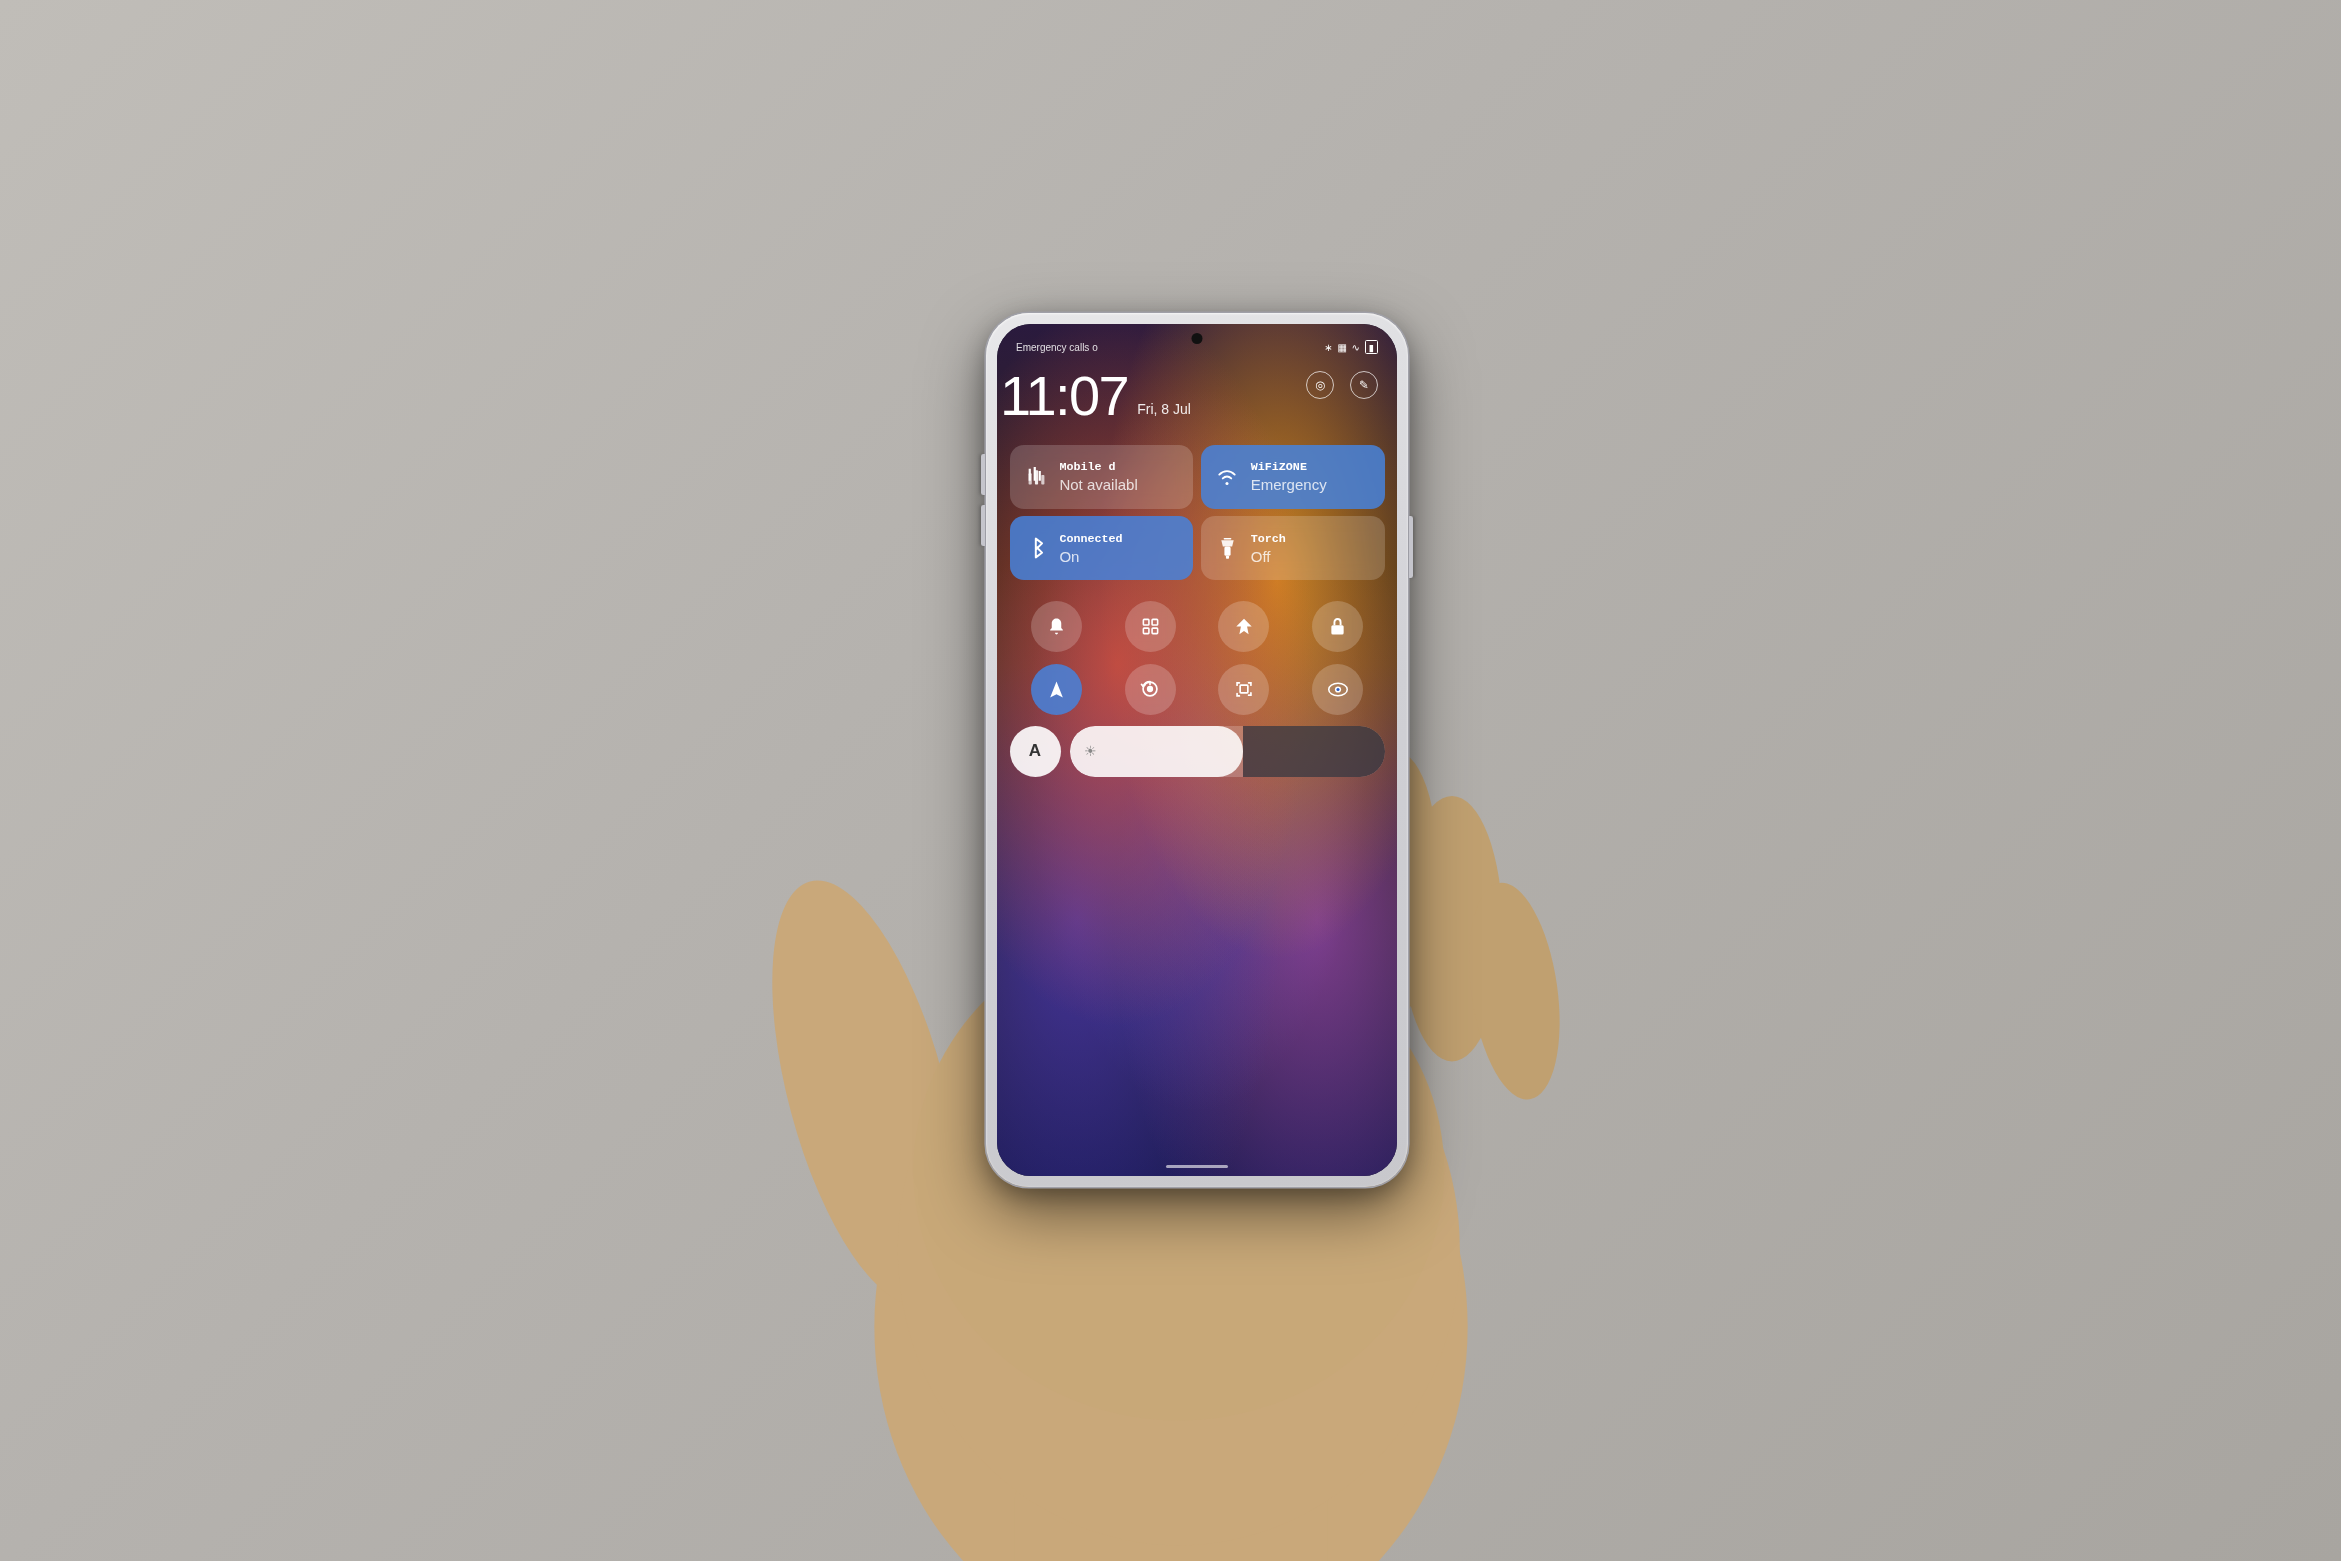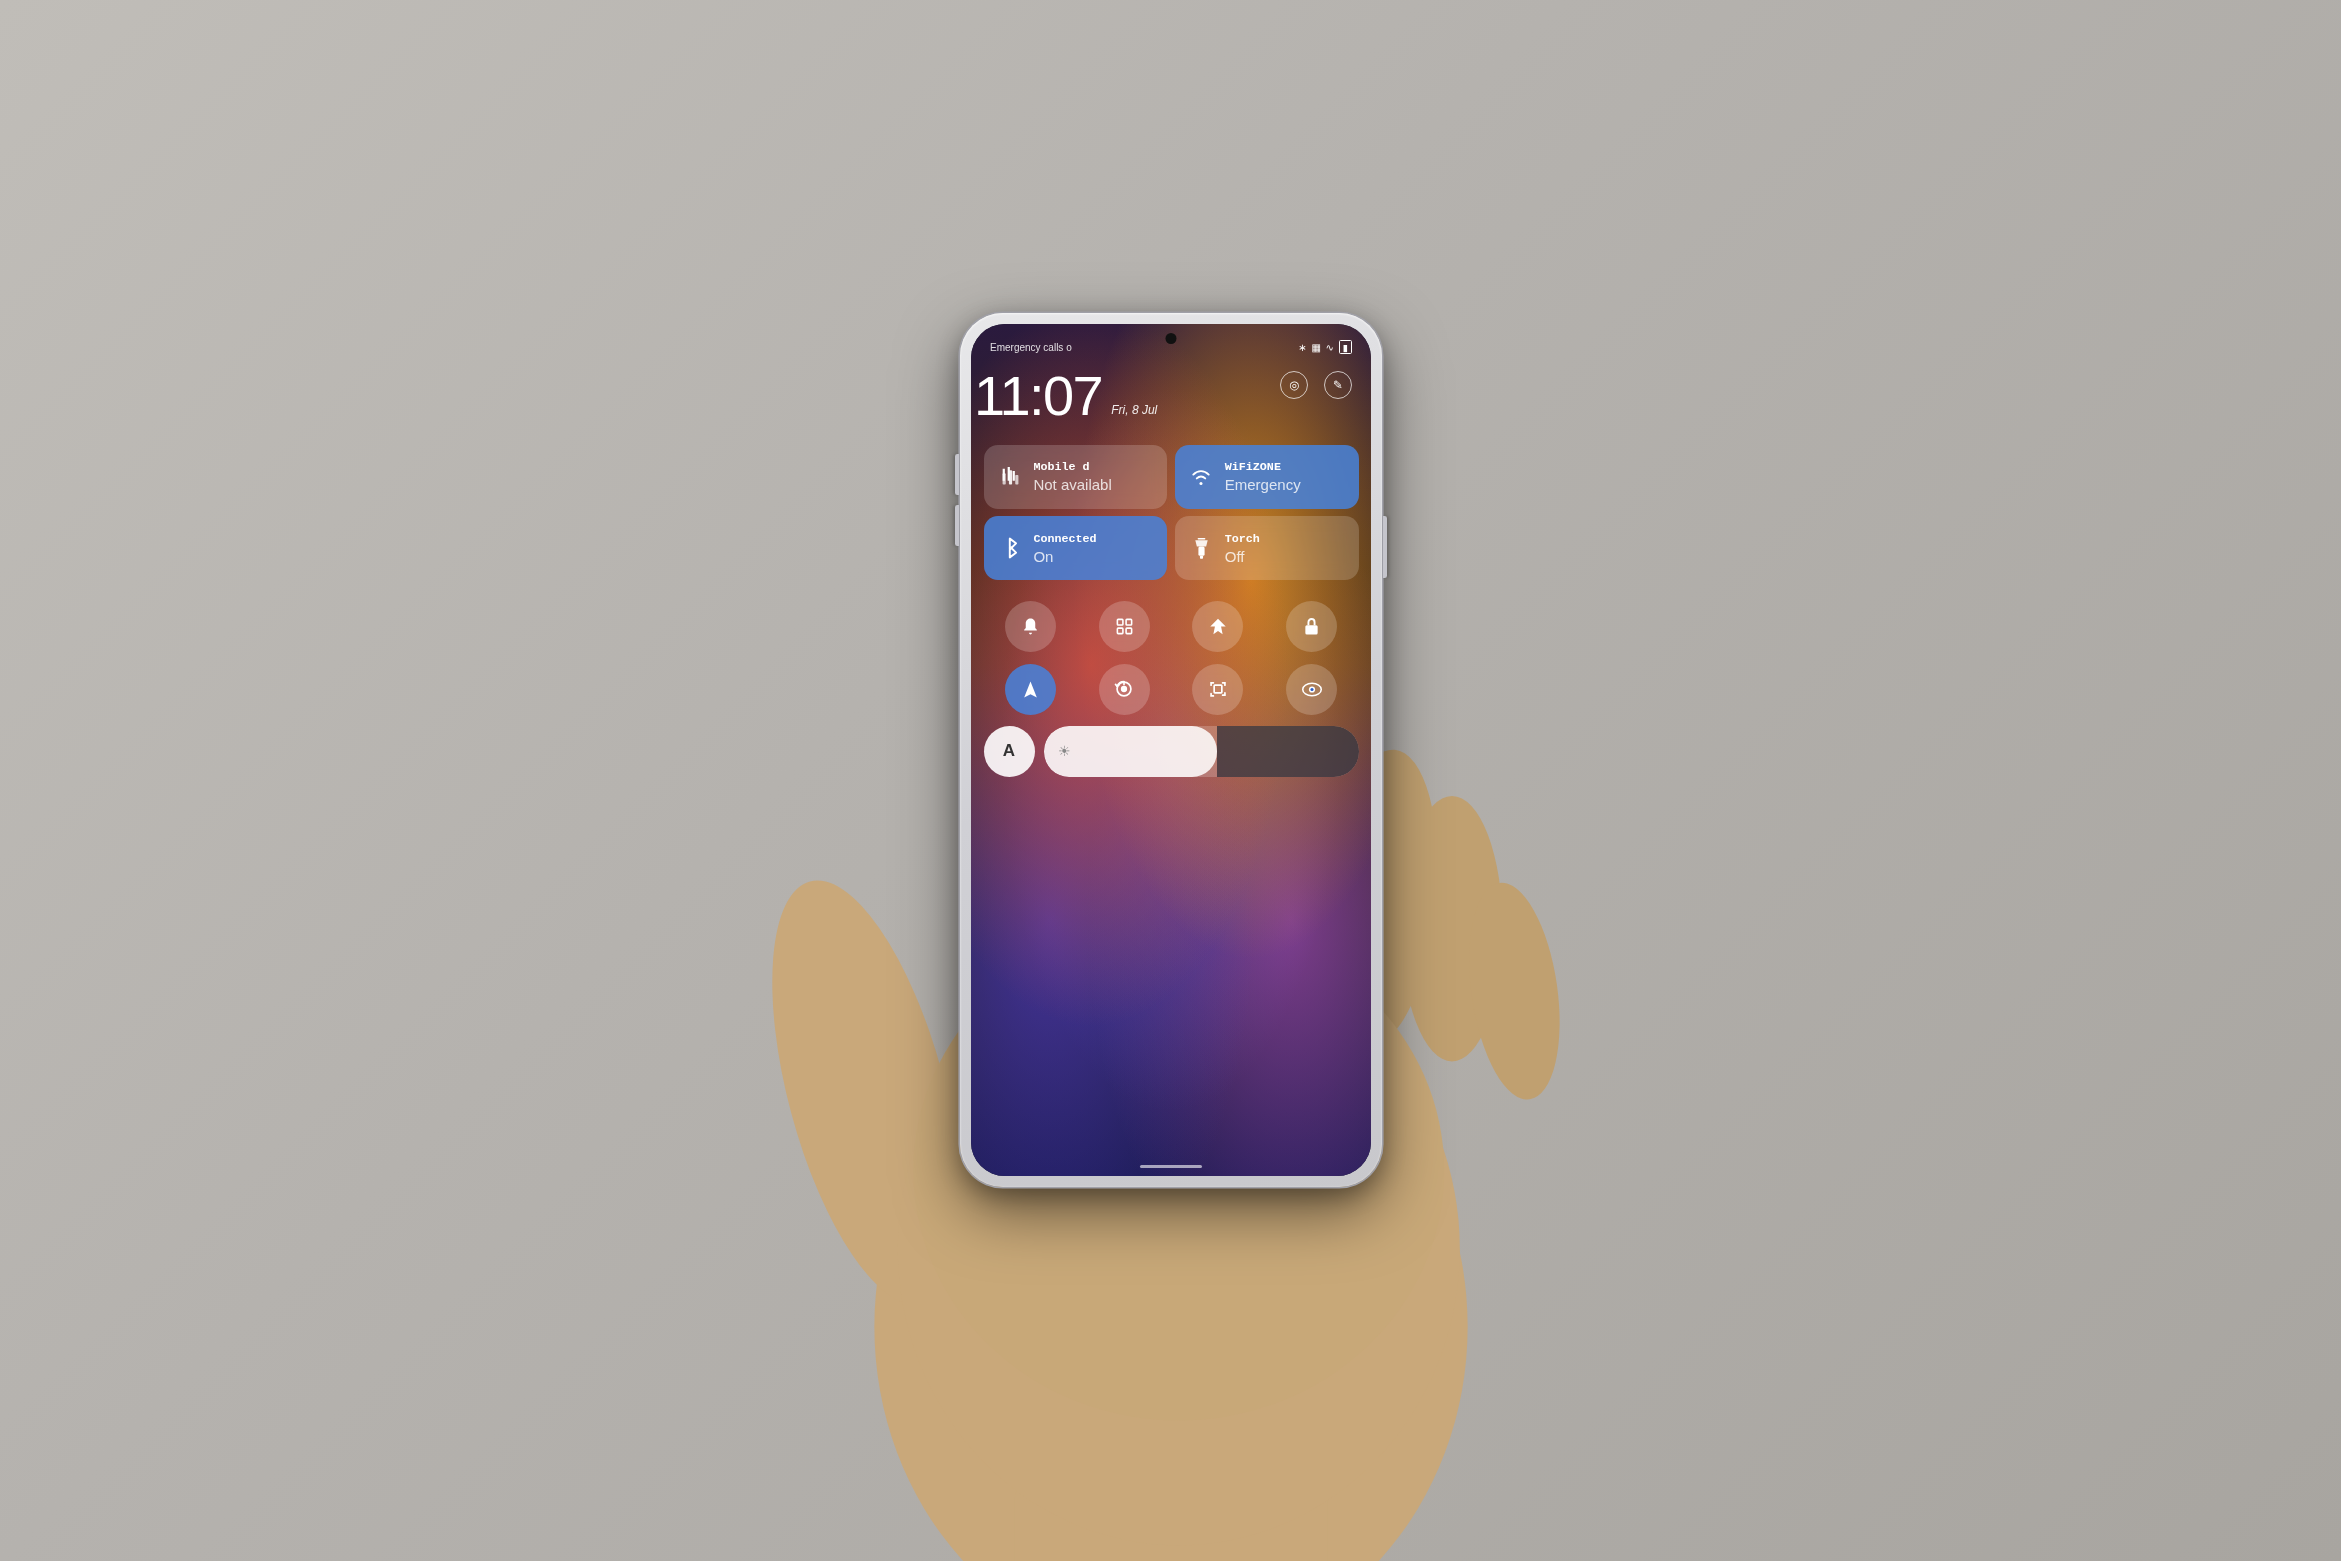"Emergency calls o" .phone-body { margin-left: none -> 26px }
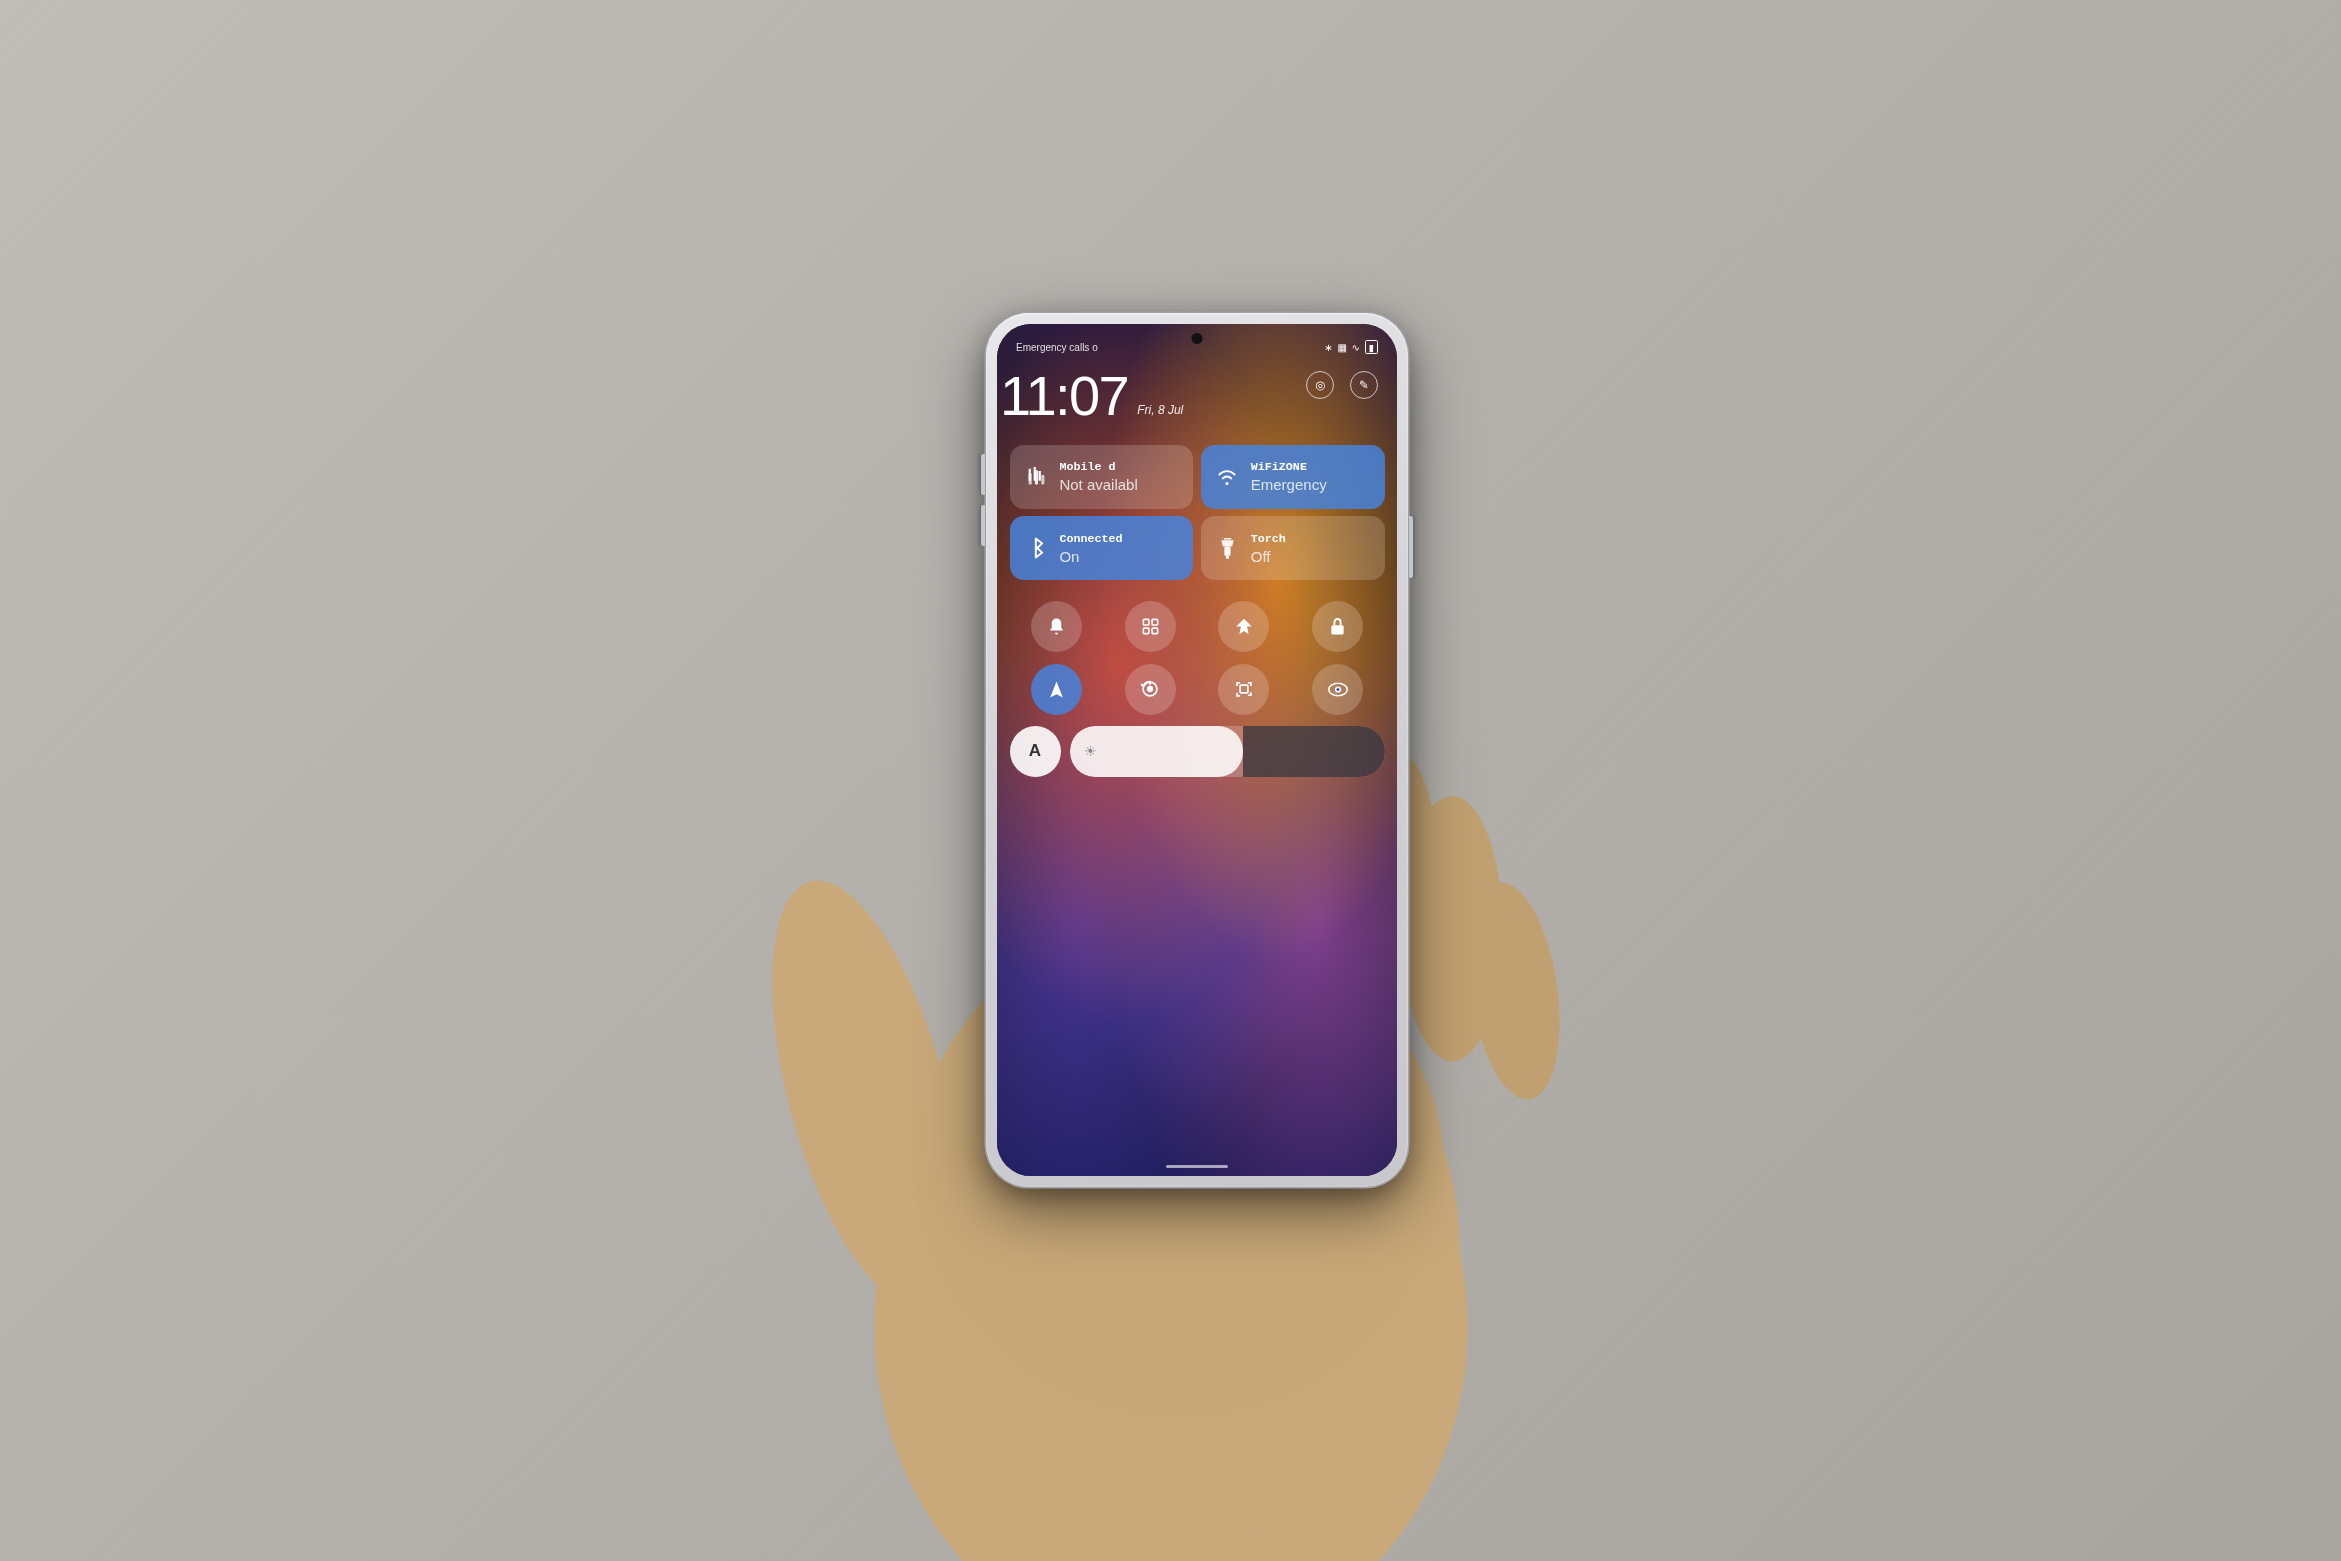"Fri, 8 Jul" .date-display { font-size: 12px -> 14px; font-style: italic -> none }
